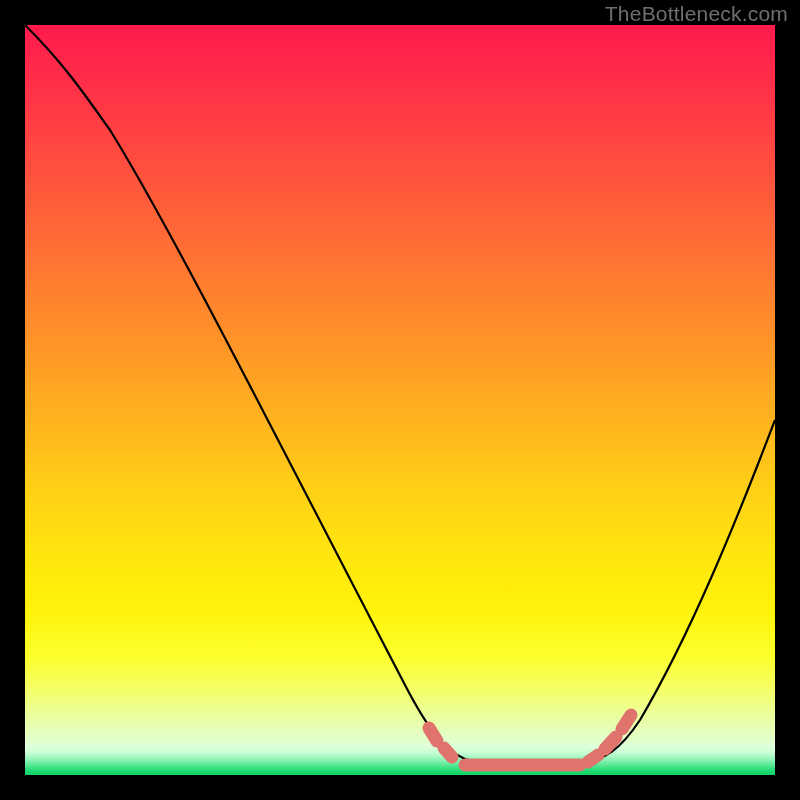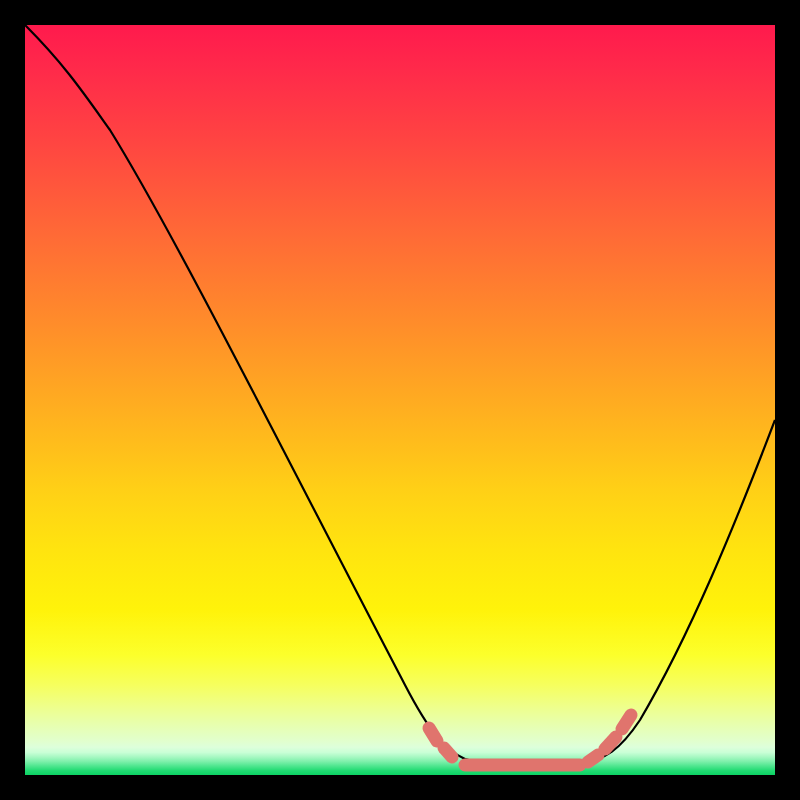"TheBottleneck.com" div.watermark { html: none -> <div>TheBottleneck.com</div> }
